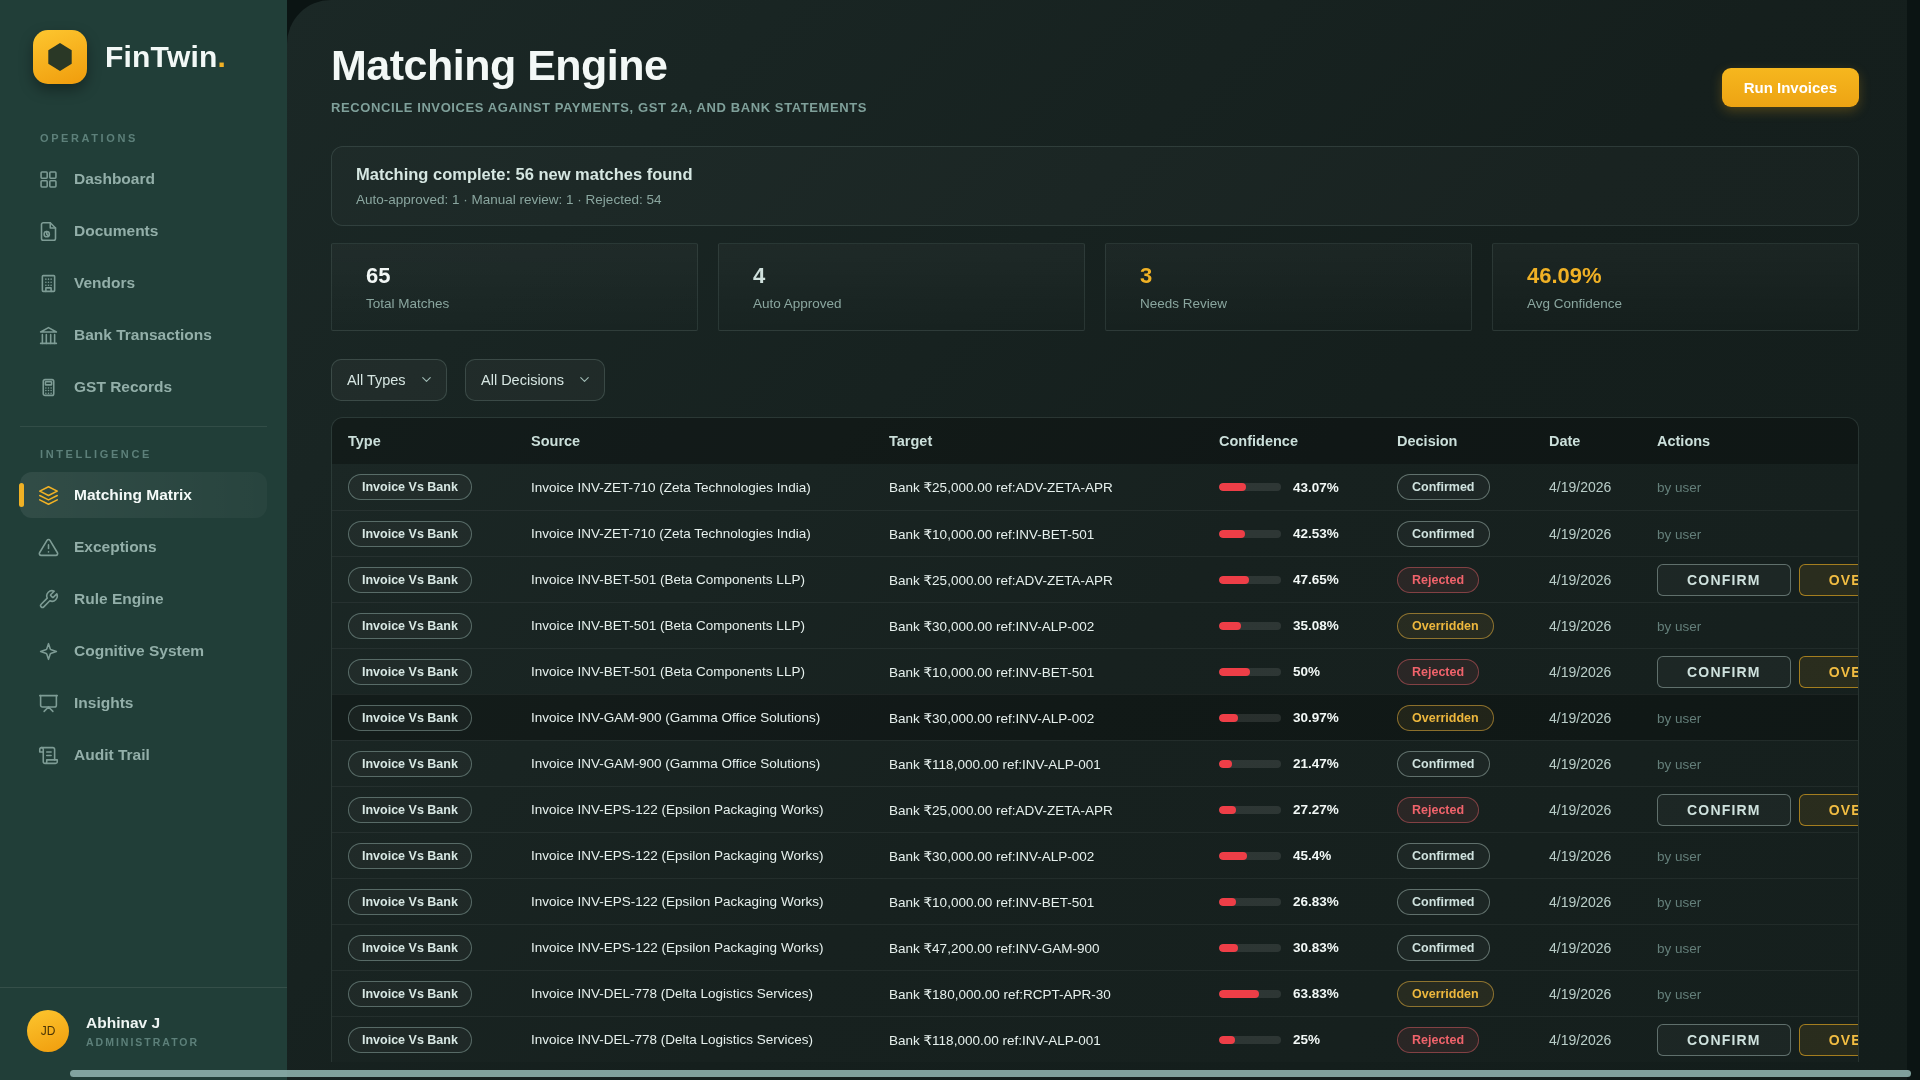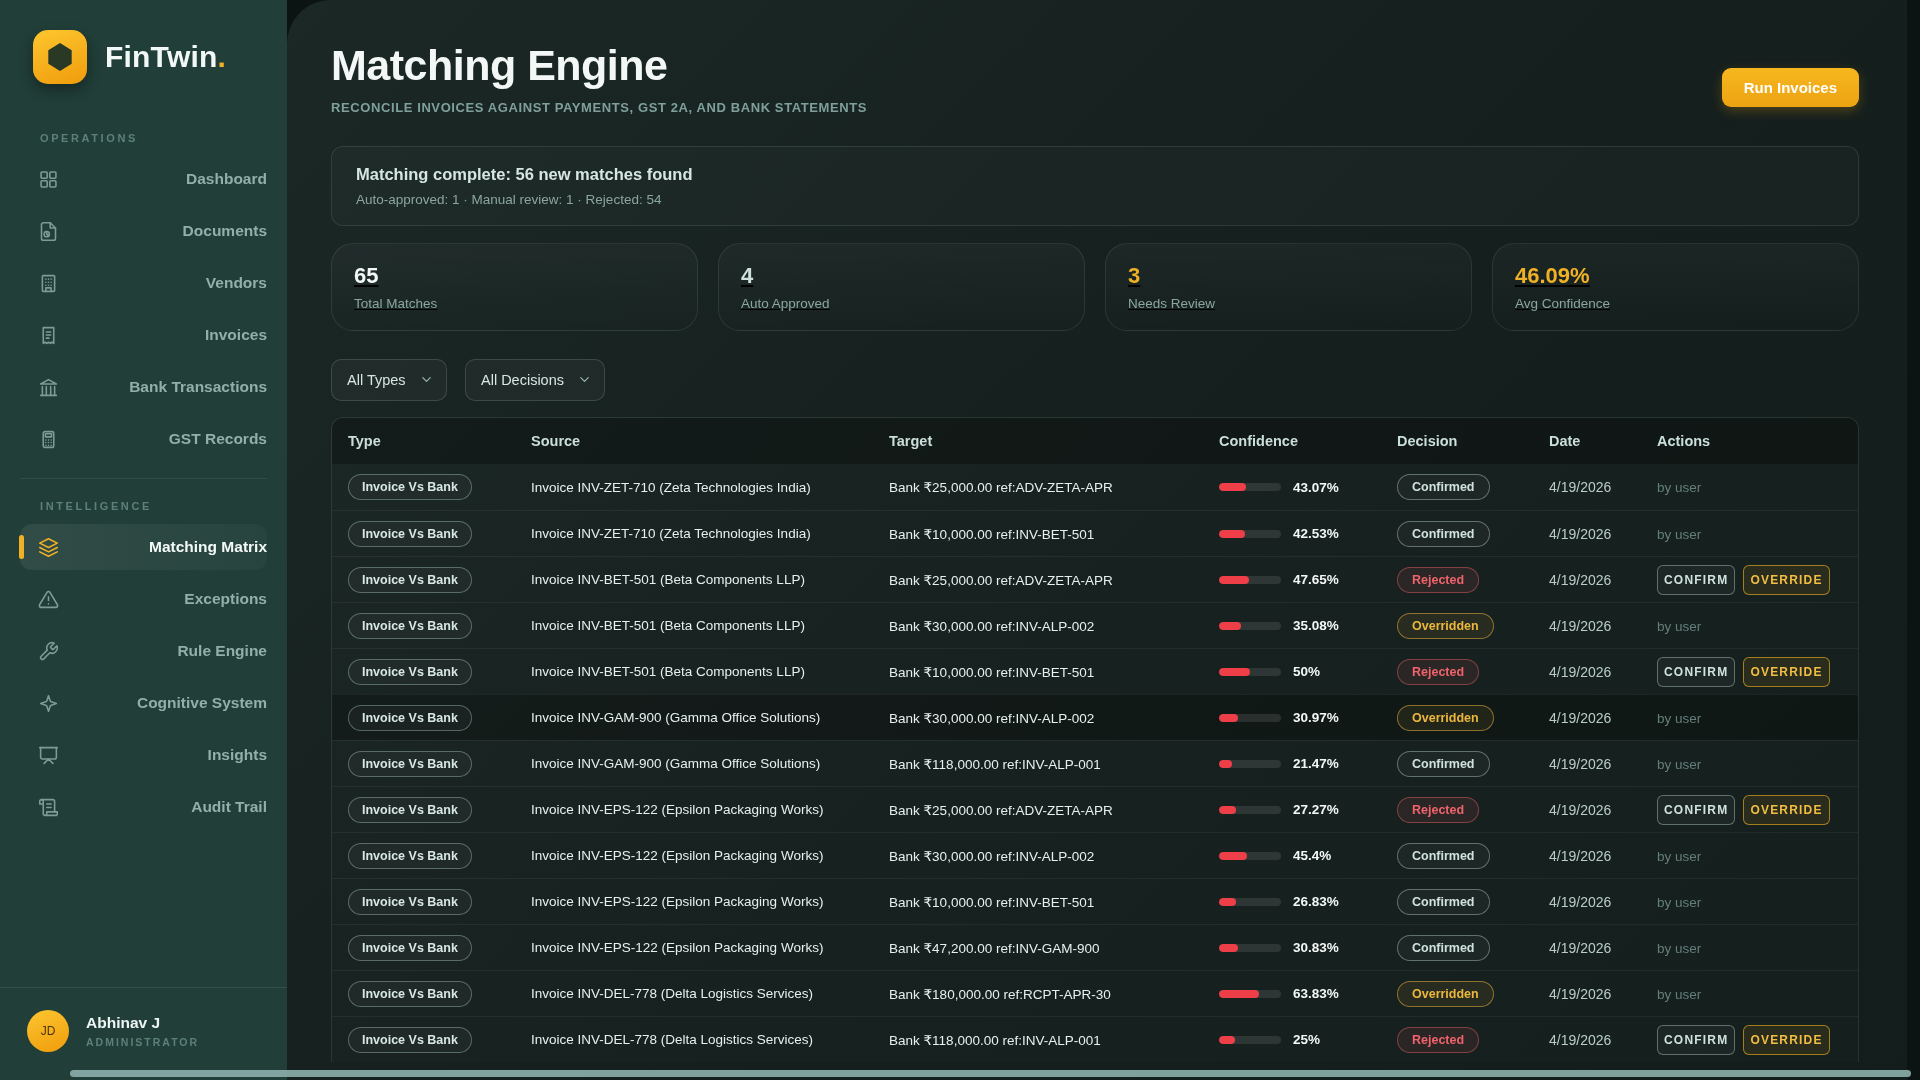"Dashboard" .nav-item { justify-content: space-between -> none }
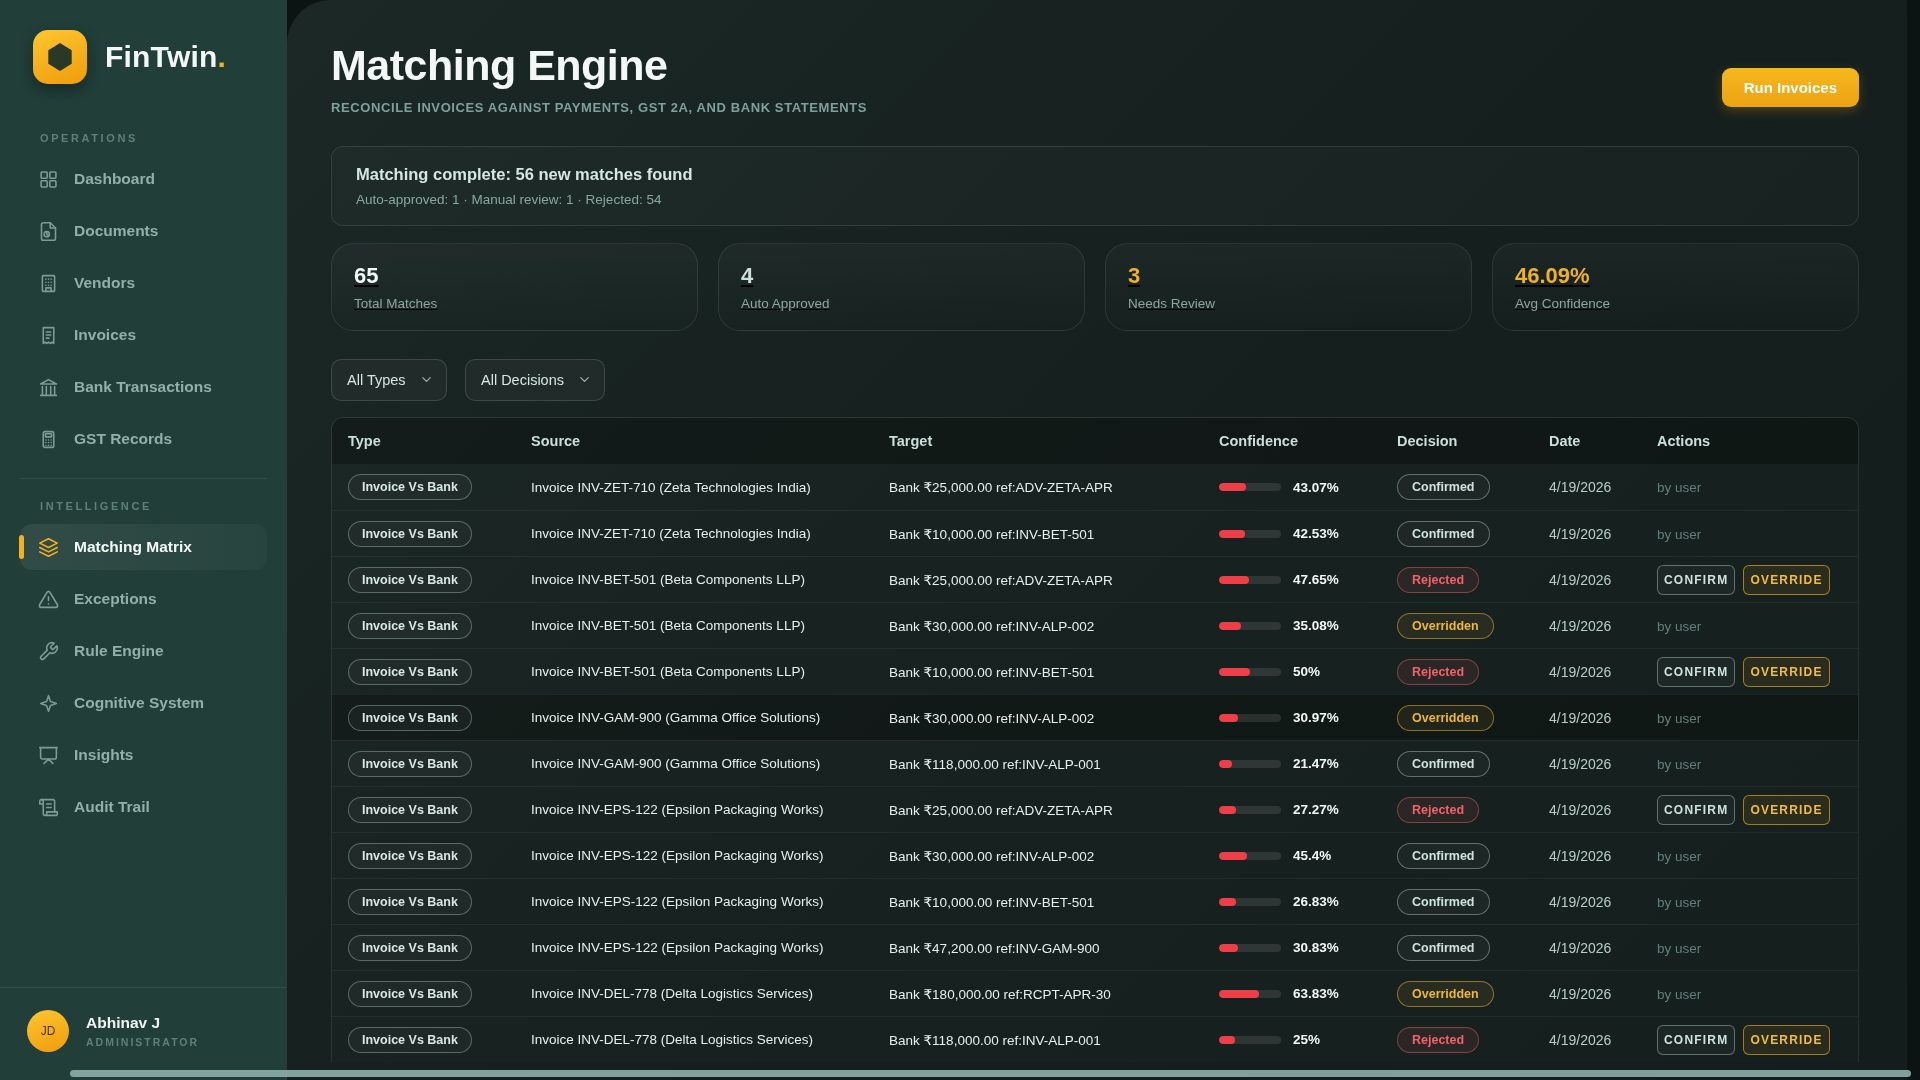"65" .stat-card { border-radius: 22px -> 2px; padding: 19px 22px -> 19px 34px; text-decoration: underline -> none }
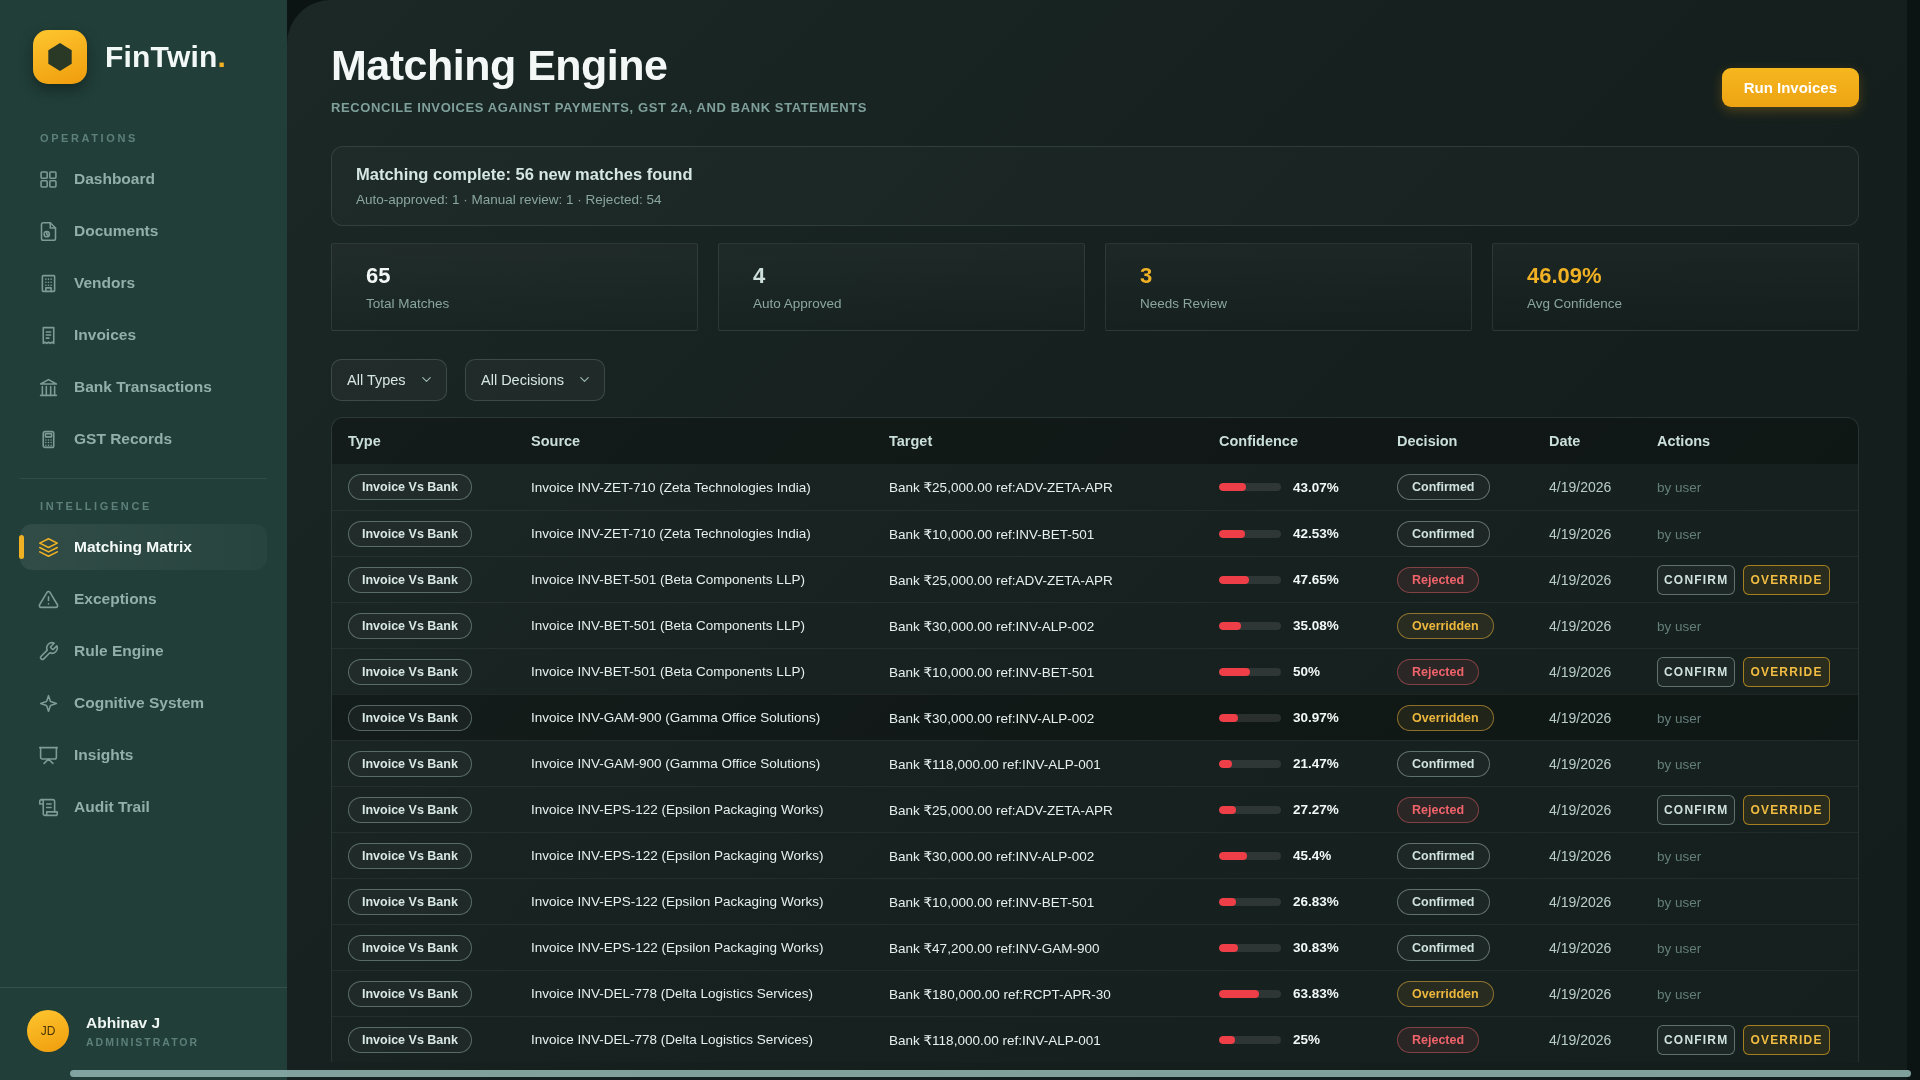"Invoices" div.nav-item { html: <div> <span> <svg> <path></path> <path></path> </svg> </span> <span>Invoices</span> </div> -> none }
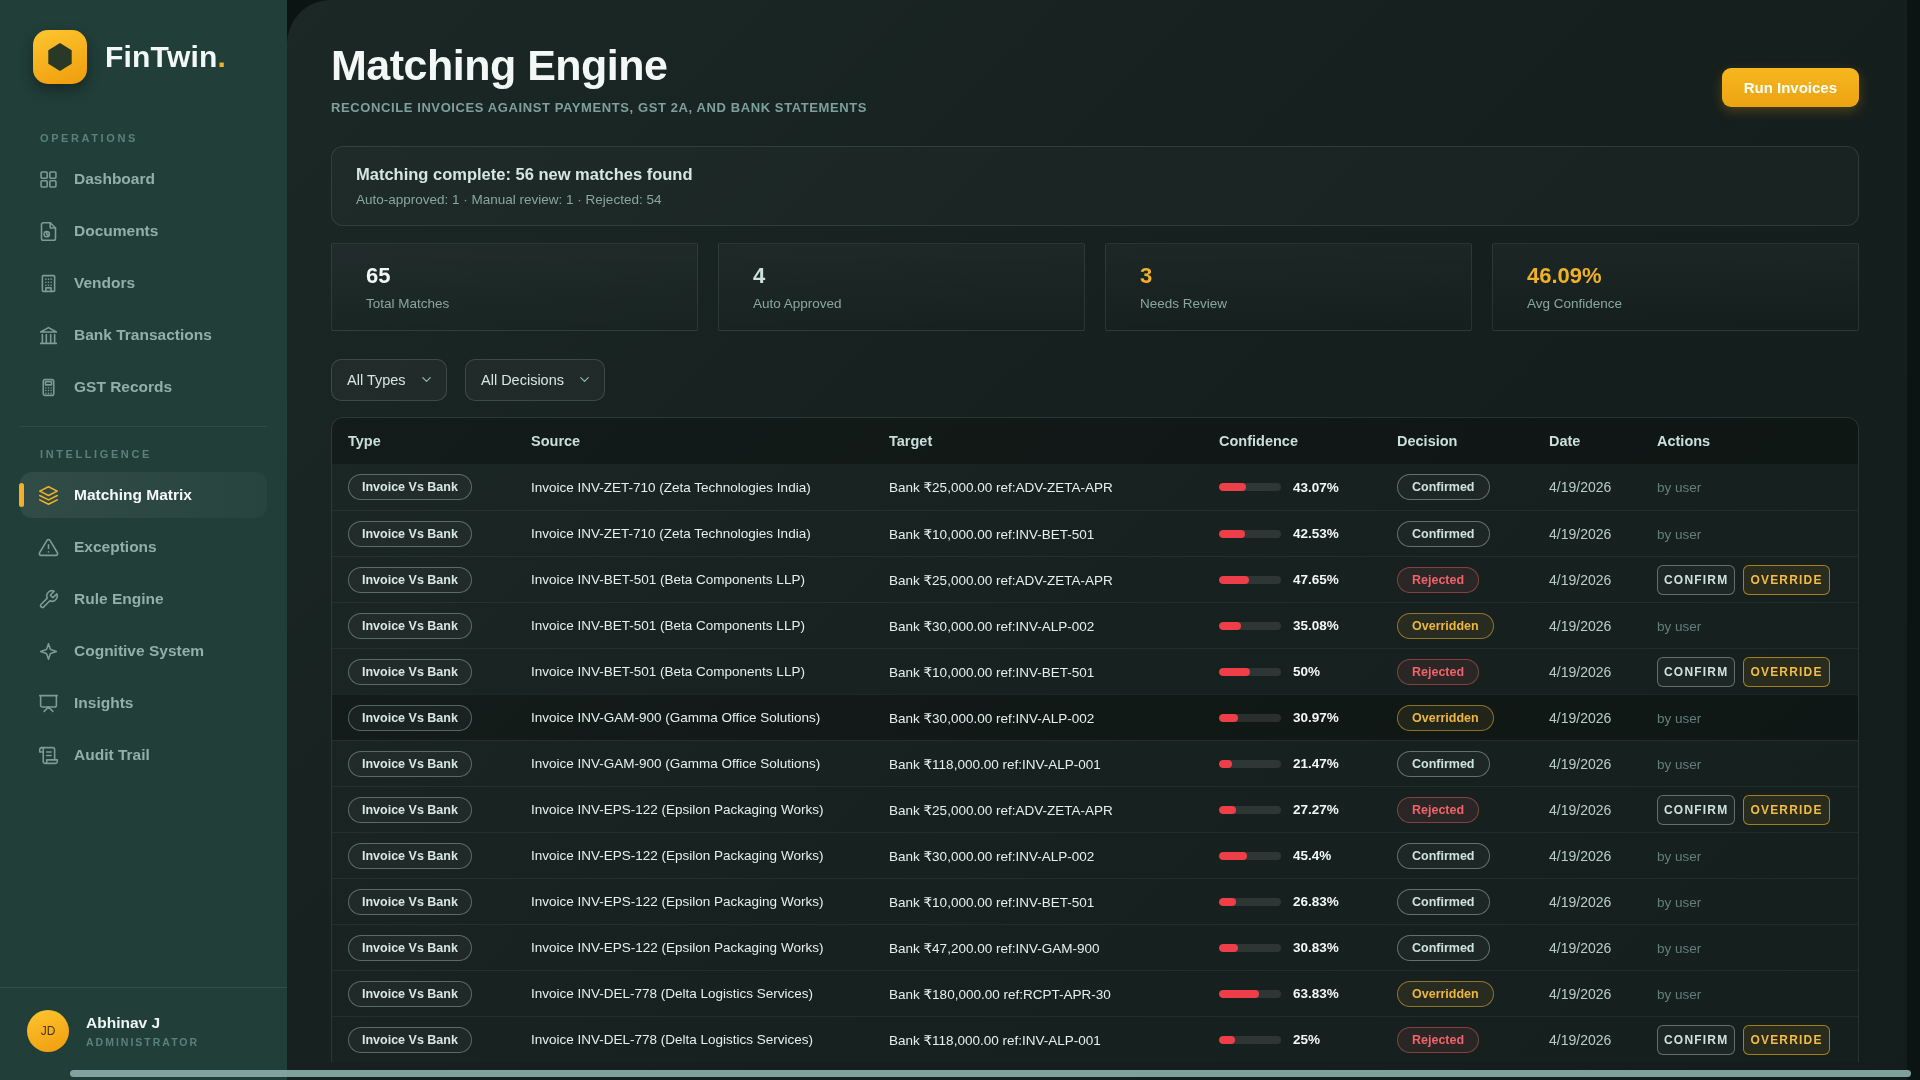"CONFIRM" .btn-sm { font-size: 12px -> 14px; padding: 7px 6px -> 7px 29px }
